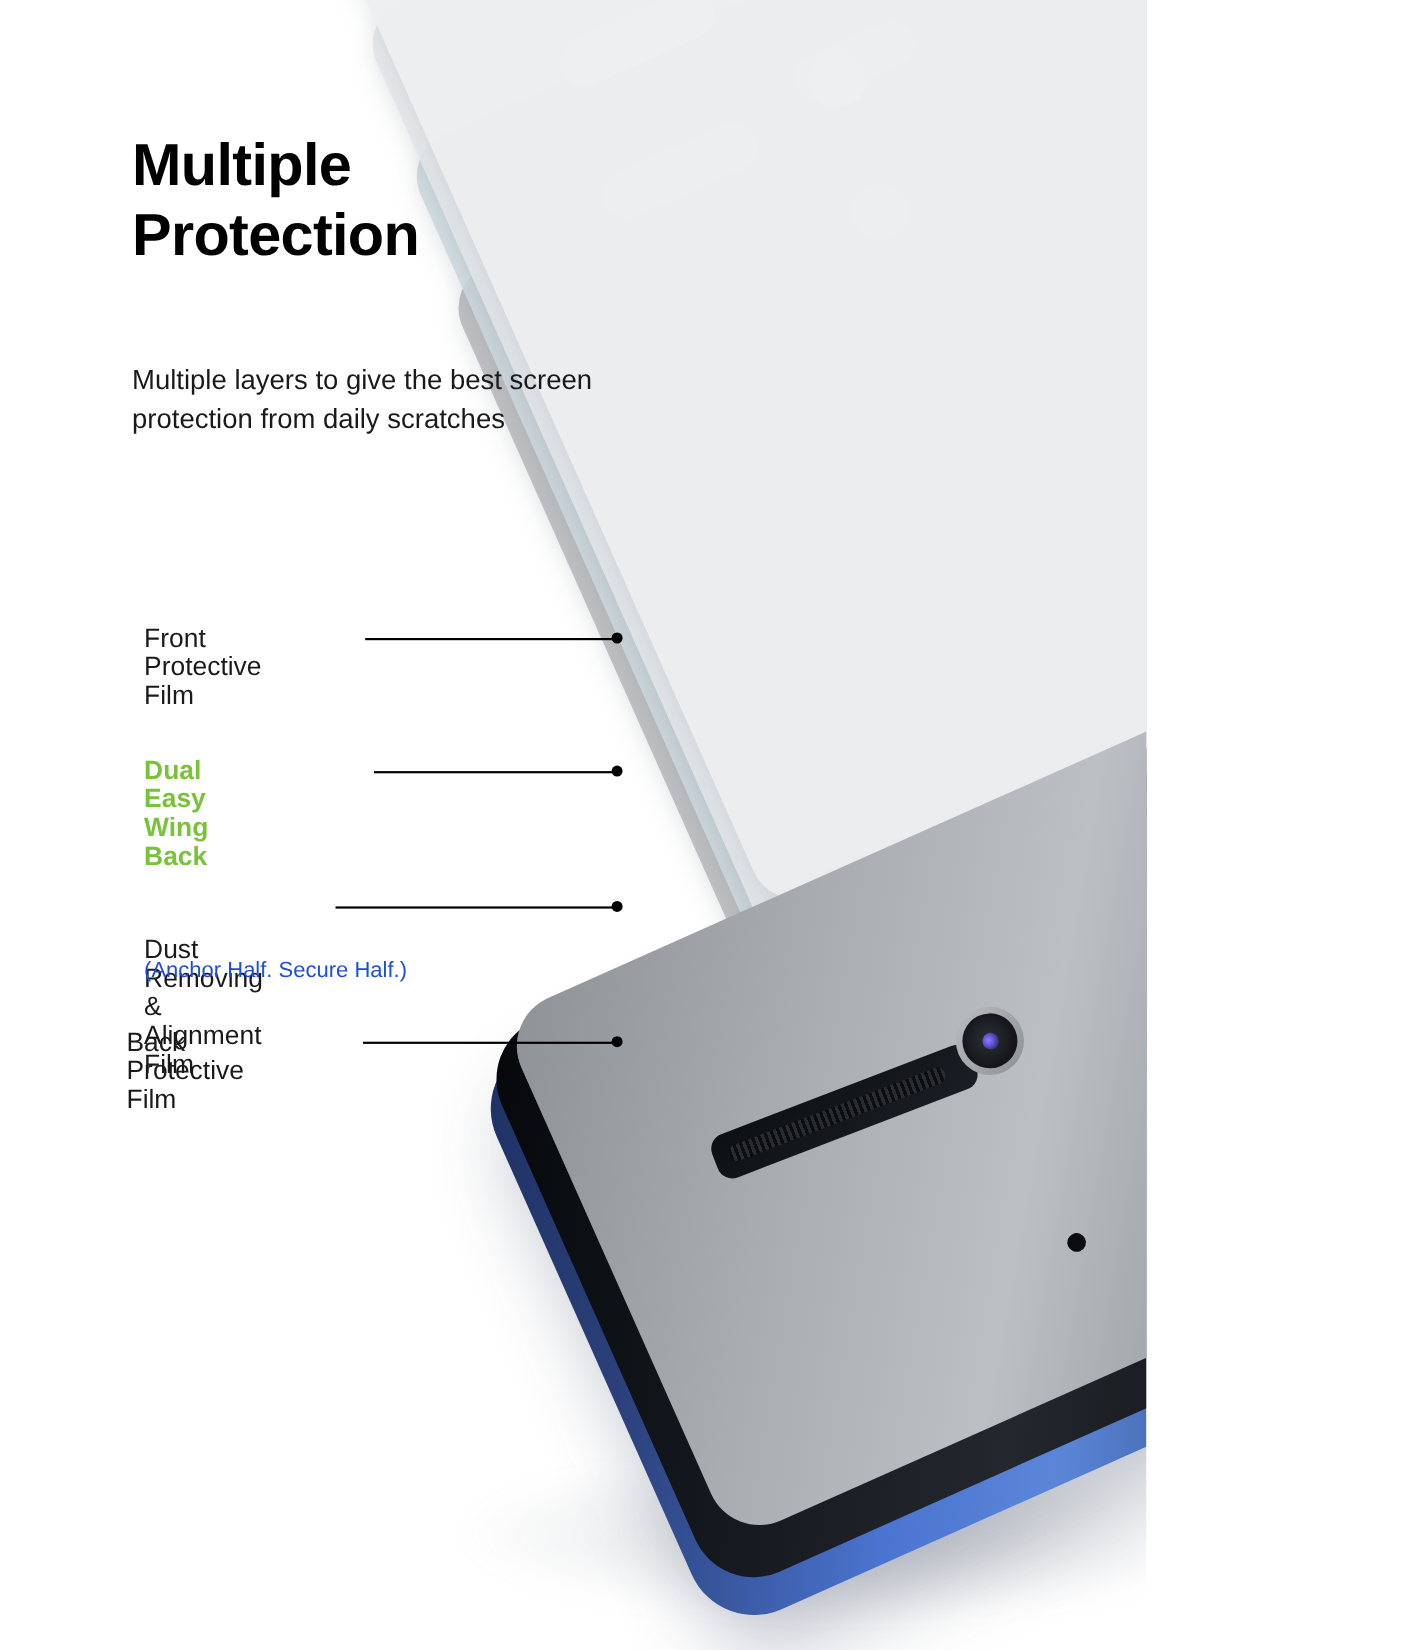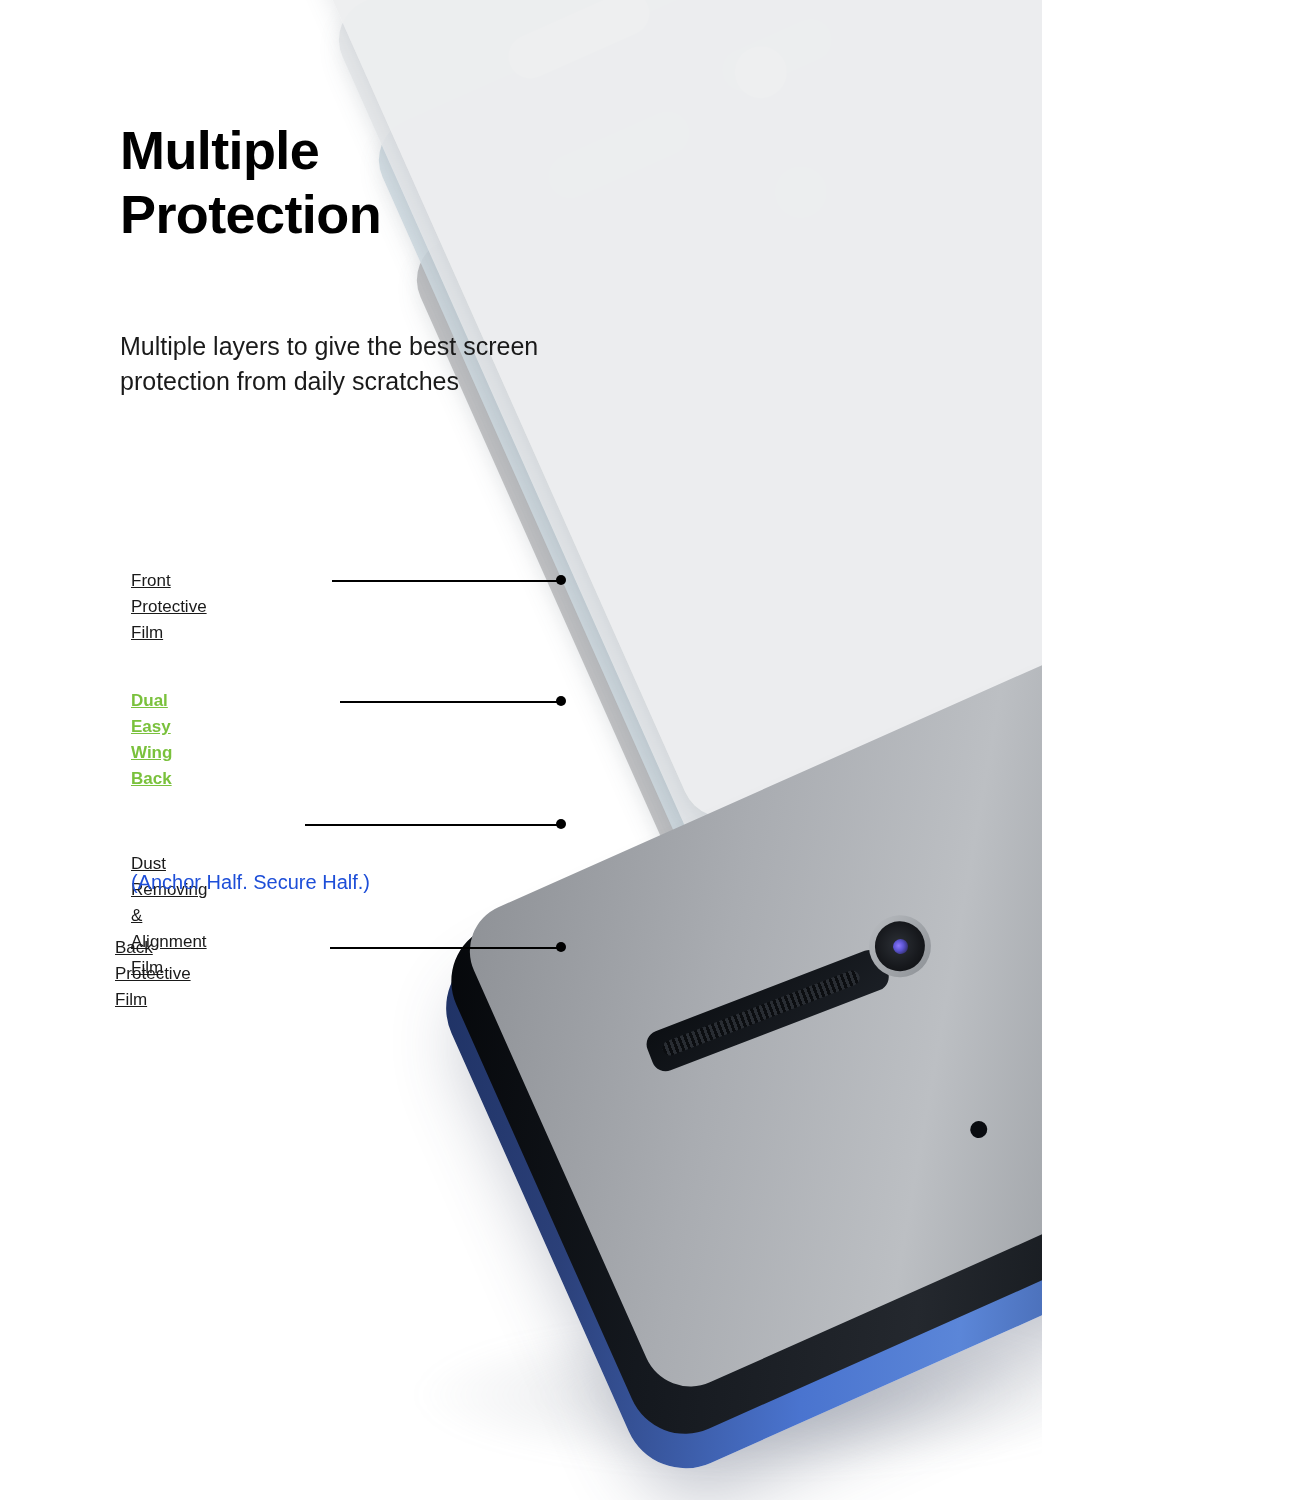"Front Protective Film" .callout .lbl { font-size: 17px -> 24px; text-decoration: underline -> none }
